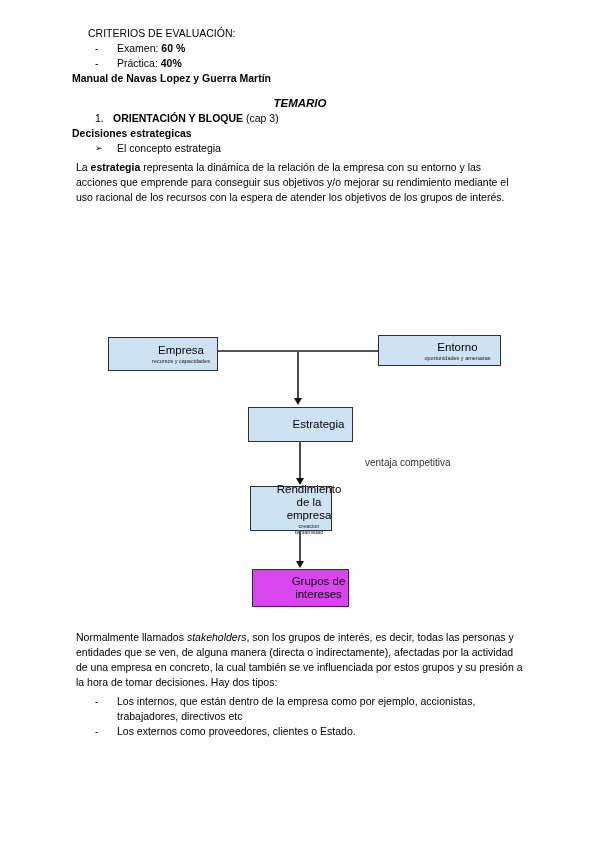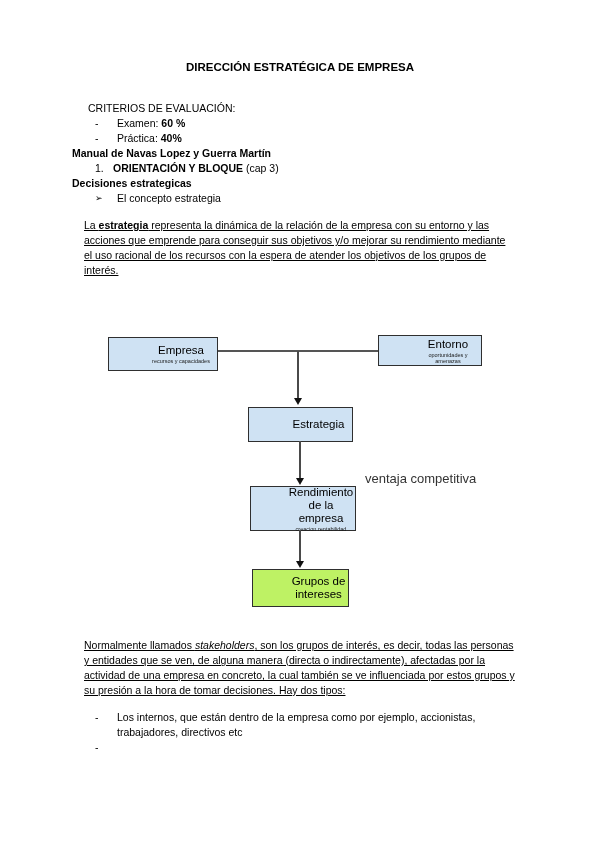"DIRECCIÓN ESTRATÉGICA DE EMPRESA" h1.doc-title { html: <h1>DIRECCIÓN ESTRATÉGICA DE EMPRESA</h1> -> none }
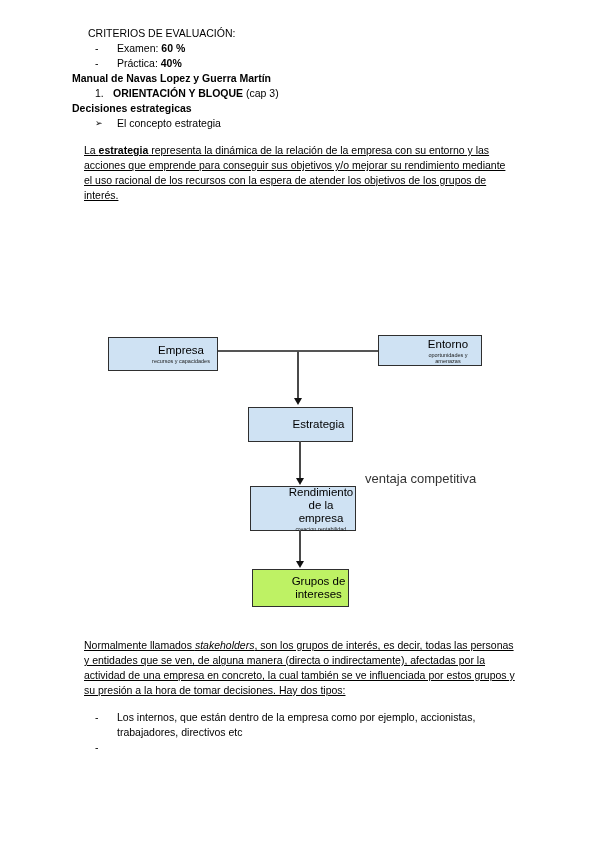"TEMARIO" h2.temario { html: none -> <h2>TEMARIO</h2> }
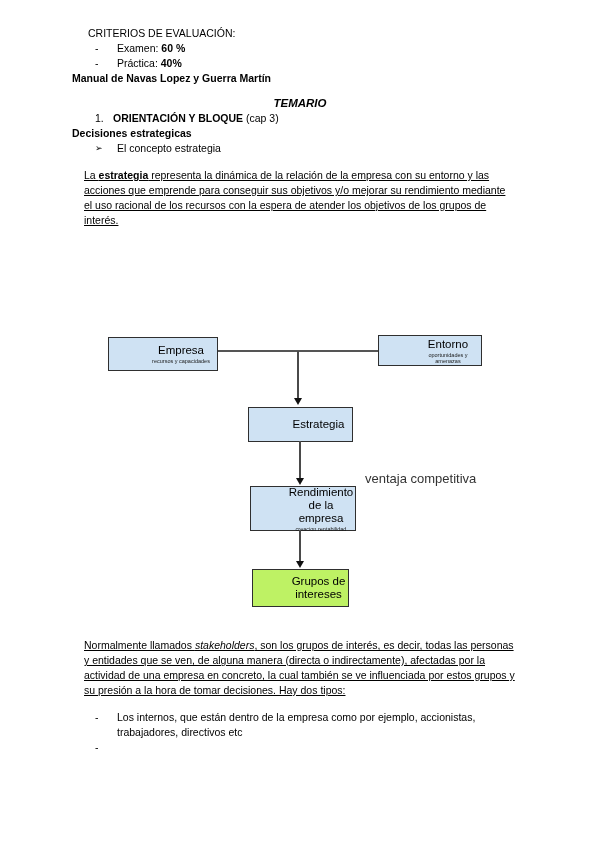"La estrategia representa la dinámica" .para { margin: 12px -> 4px; text-decoration: underline -> none }
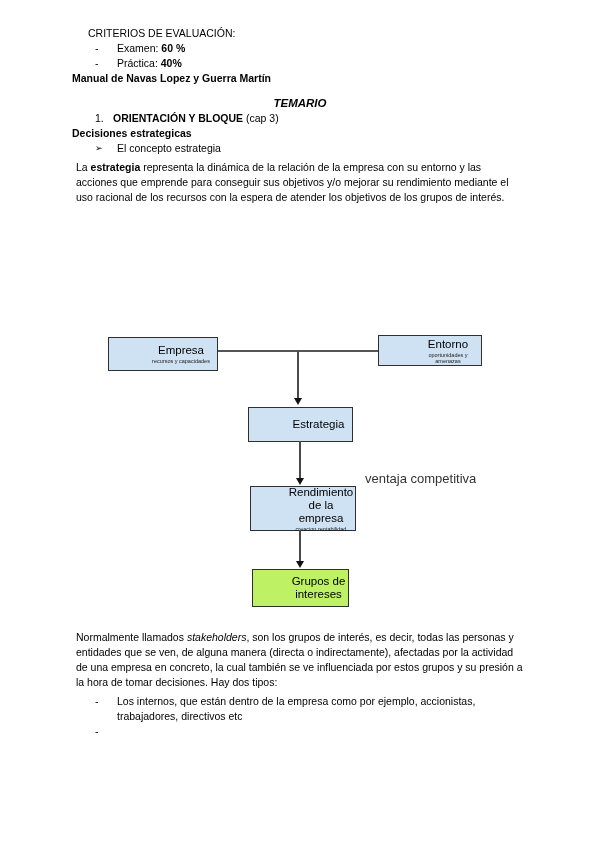"Entorno" .box-entorno { width: 104px -> 123px }
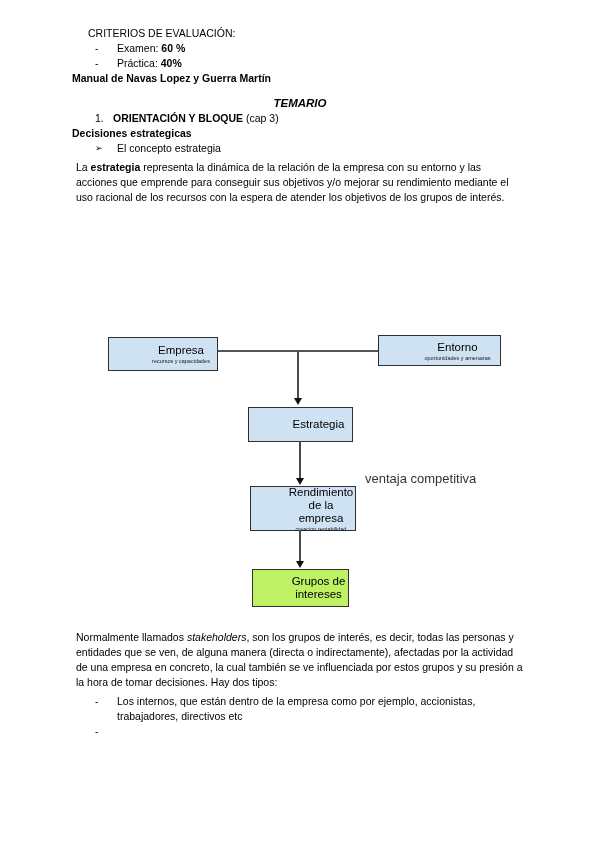"ventaja competitiva" .annotation { font-size: 13px -> 10px; top: 143px -> 127px }
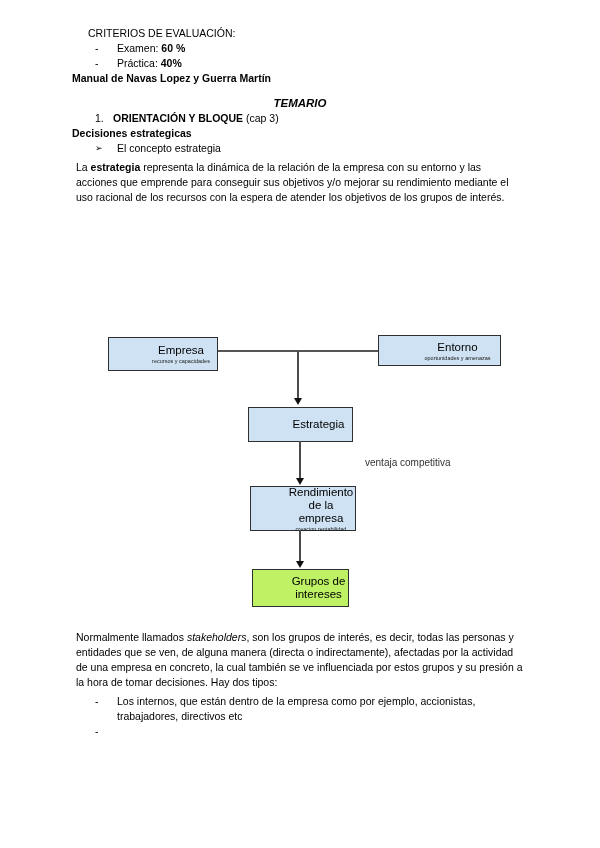"Rendimiento de la empresa" .box-rendimiento { width: 106px -> 82px }
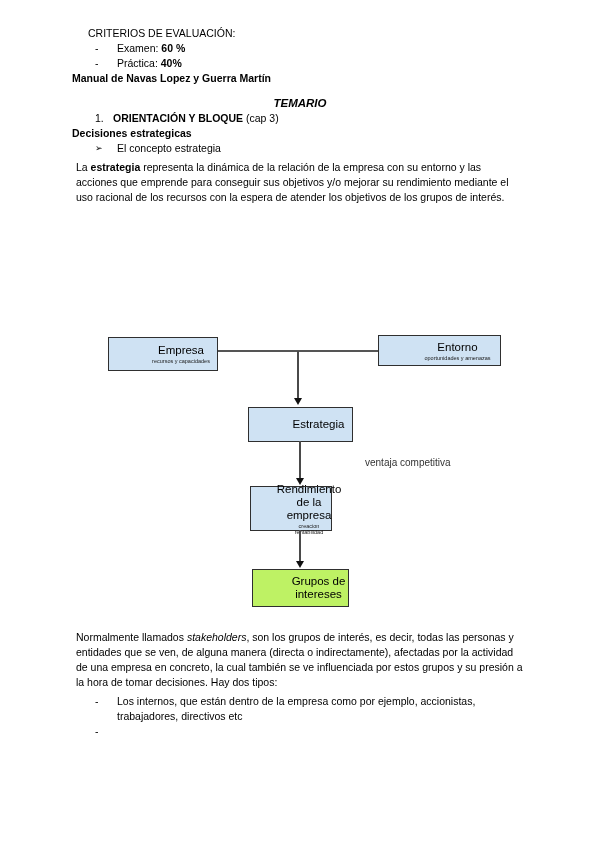"Grupos de intereses" div.dbox { background: #bef264 -> #d946ef }
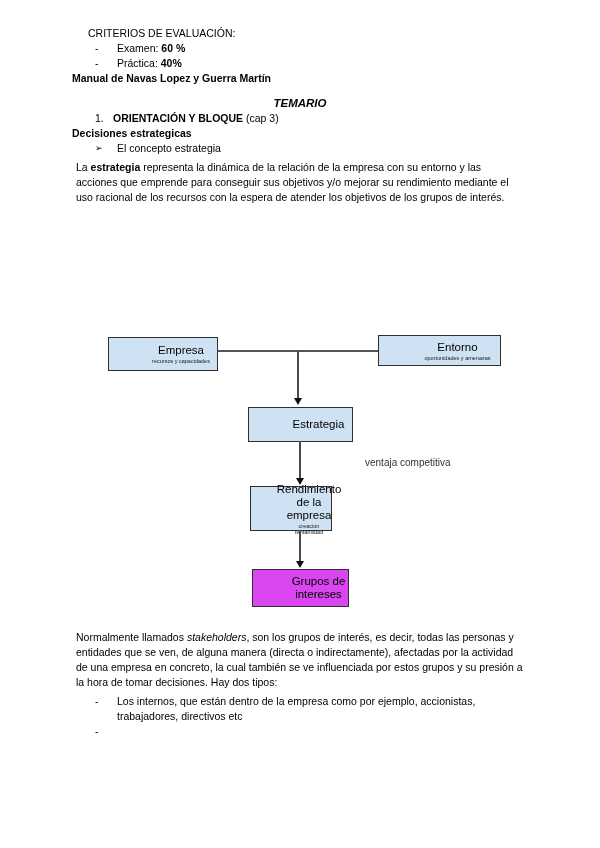"Los externos como proveedores, clientes" span { html: none -> <span>Los externos como proveedores, clientes o Estado.</span> }
